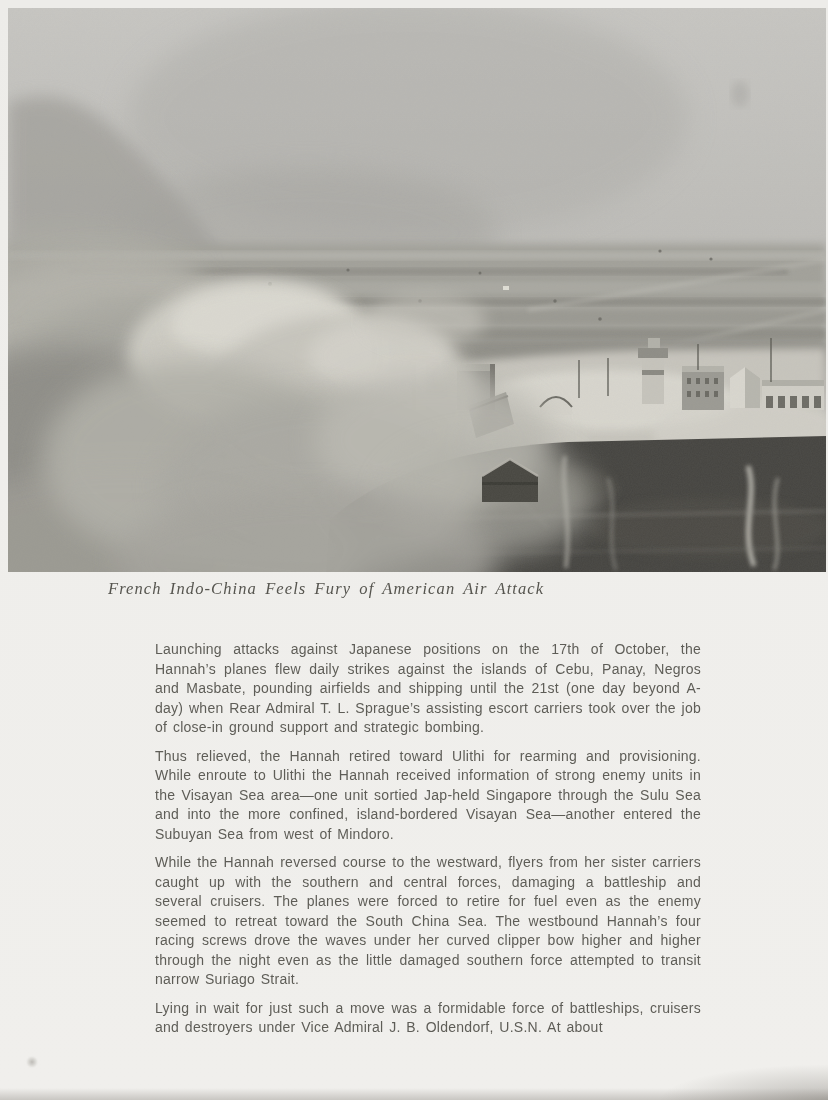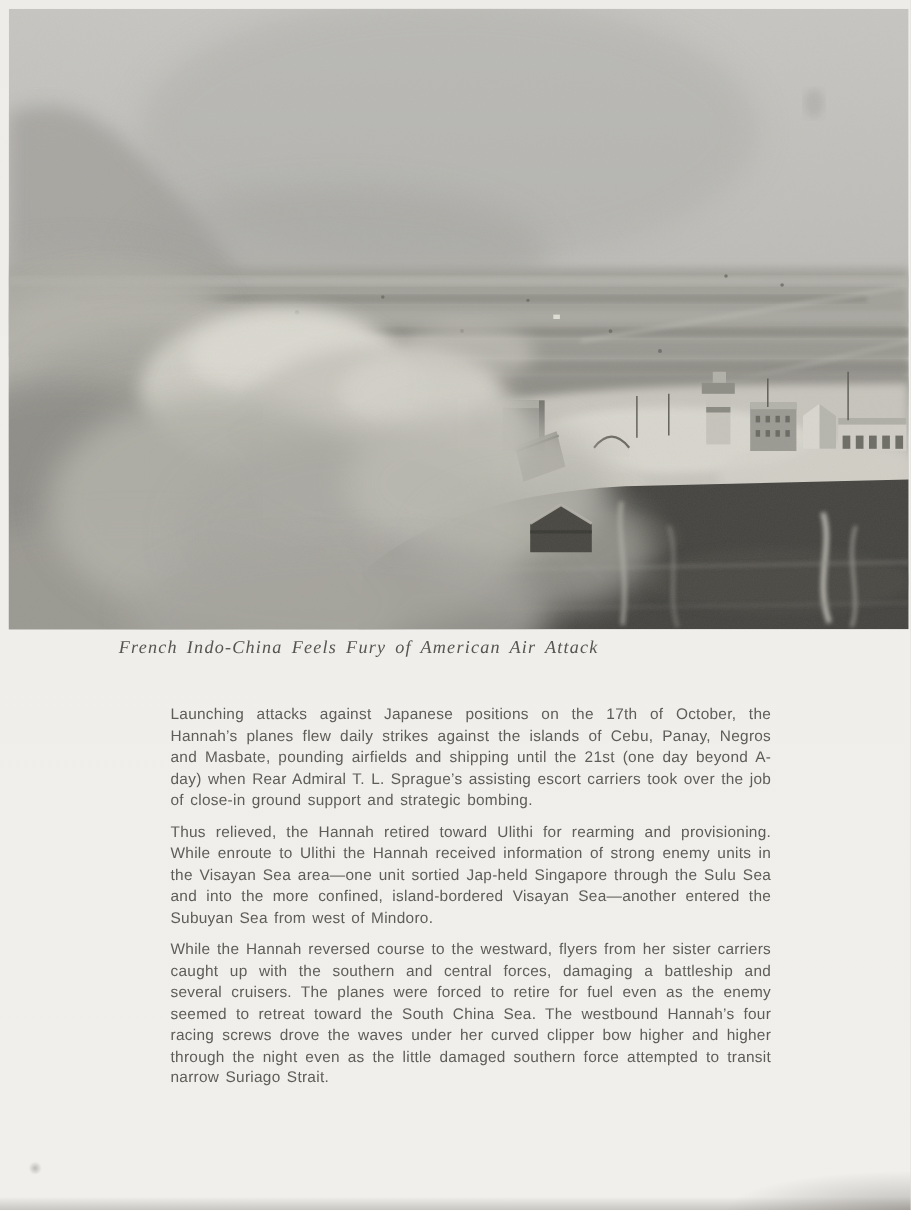"Lying in wait for just" p { html: none -> <p>Lying in wait for just such a move was a formidable force of battleships, cruisers and destroyers under Vice Admiral J. B. Oldendorf, U.S.N. At about</p> }
